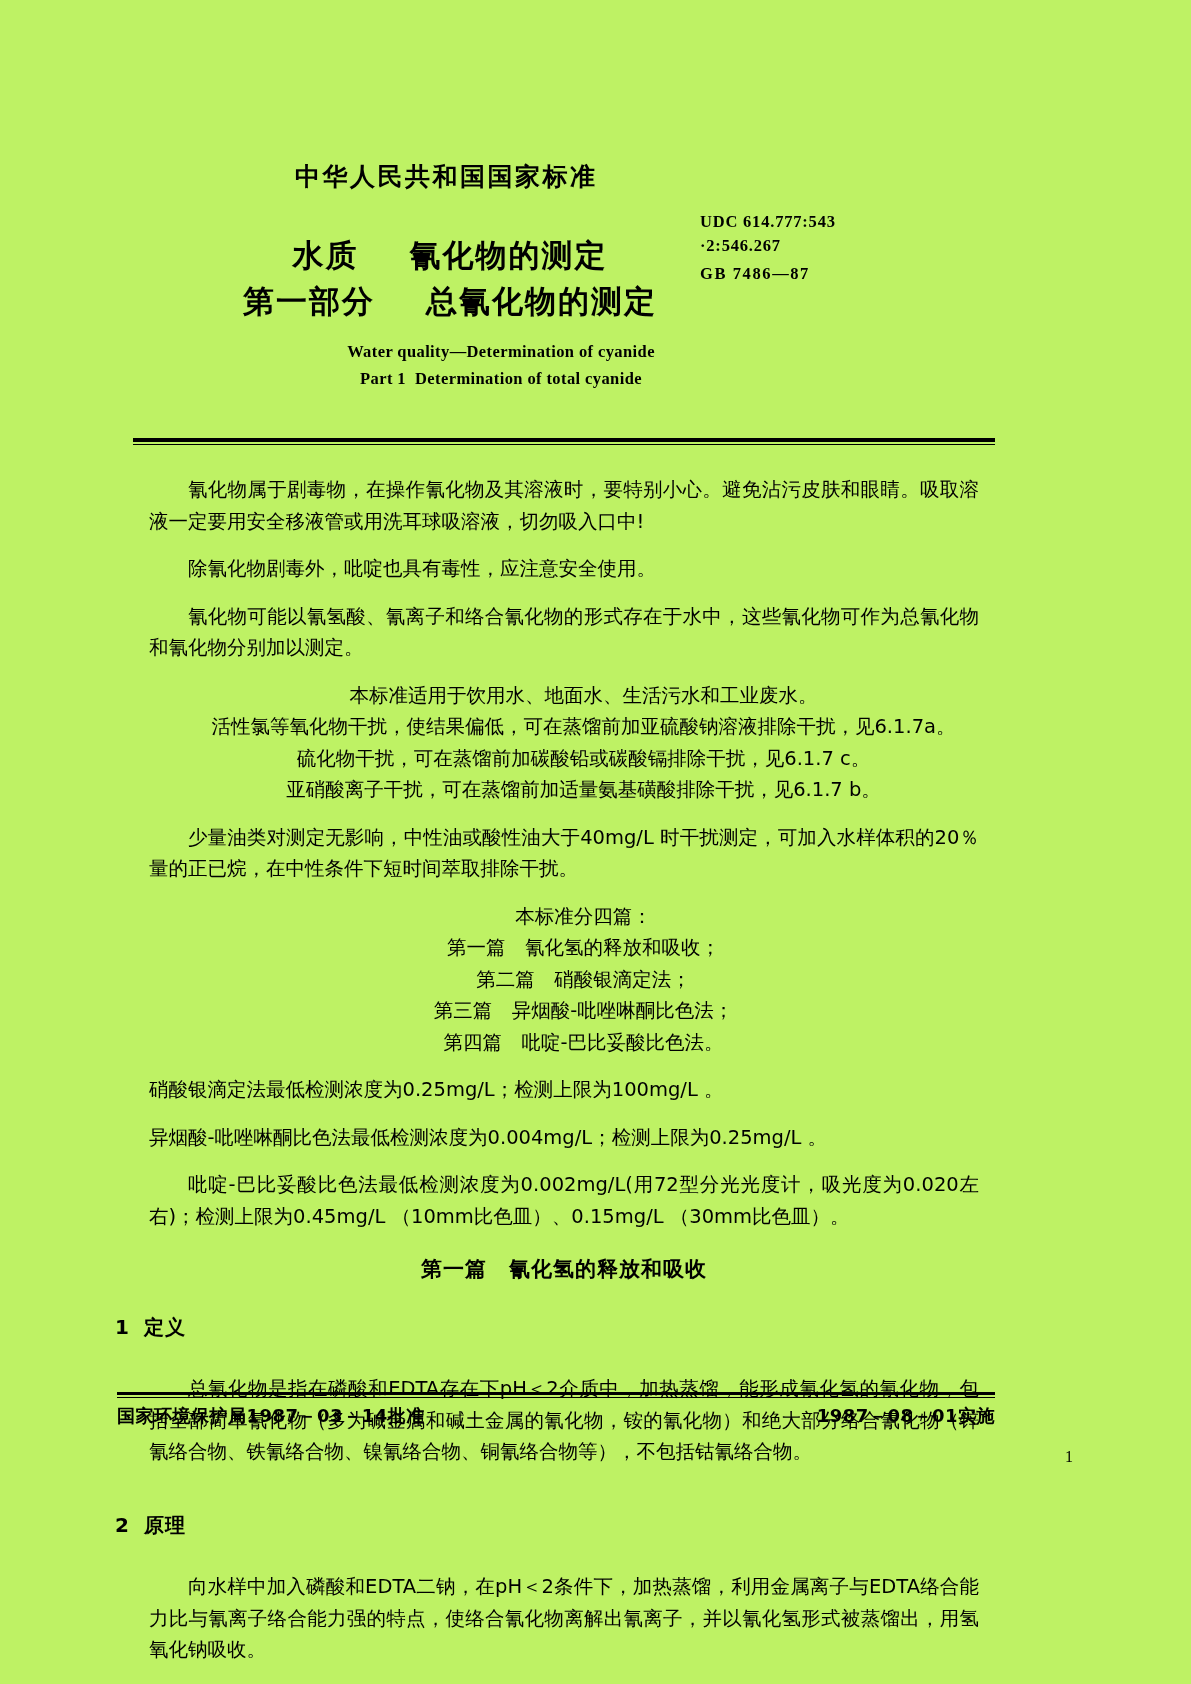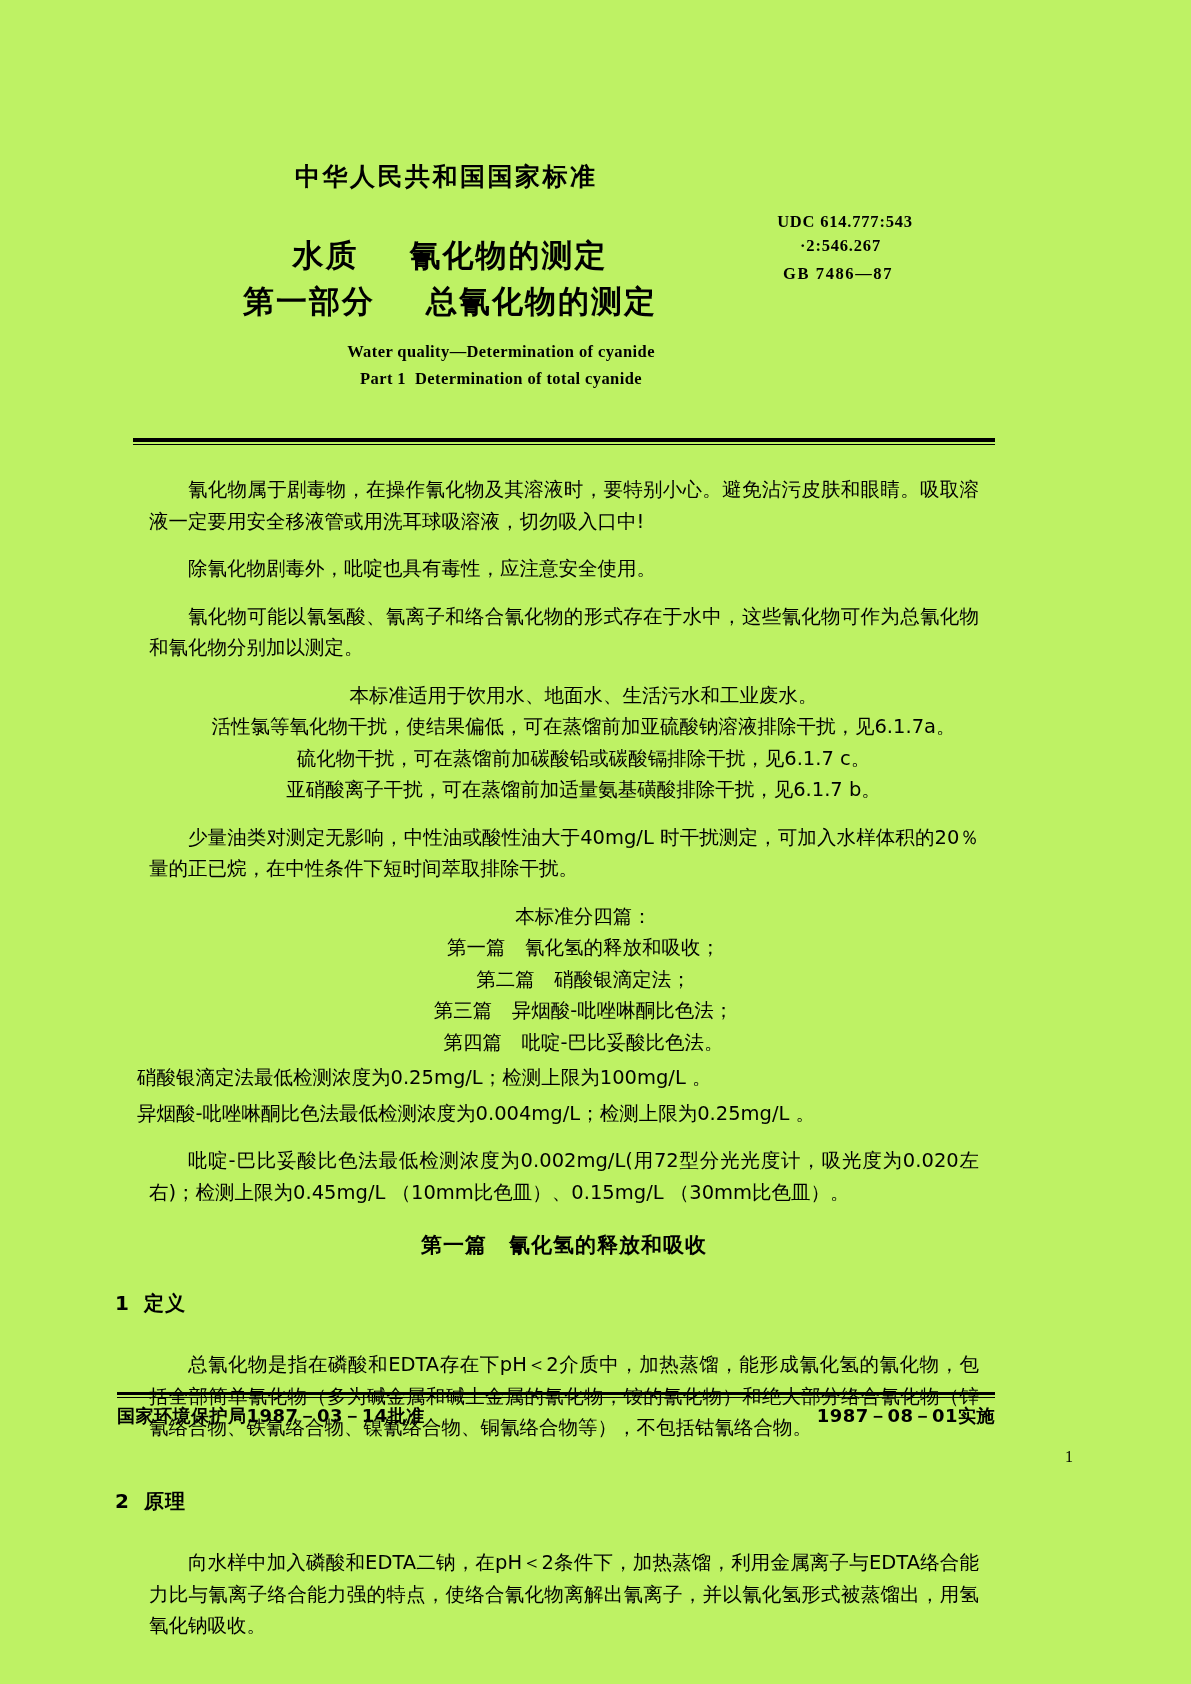"UDC 614.777:543" .udc-block { text-align: center -> left }
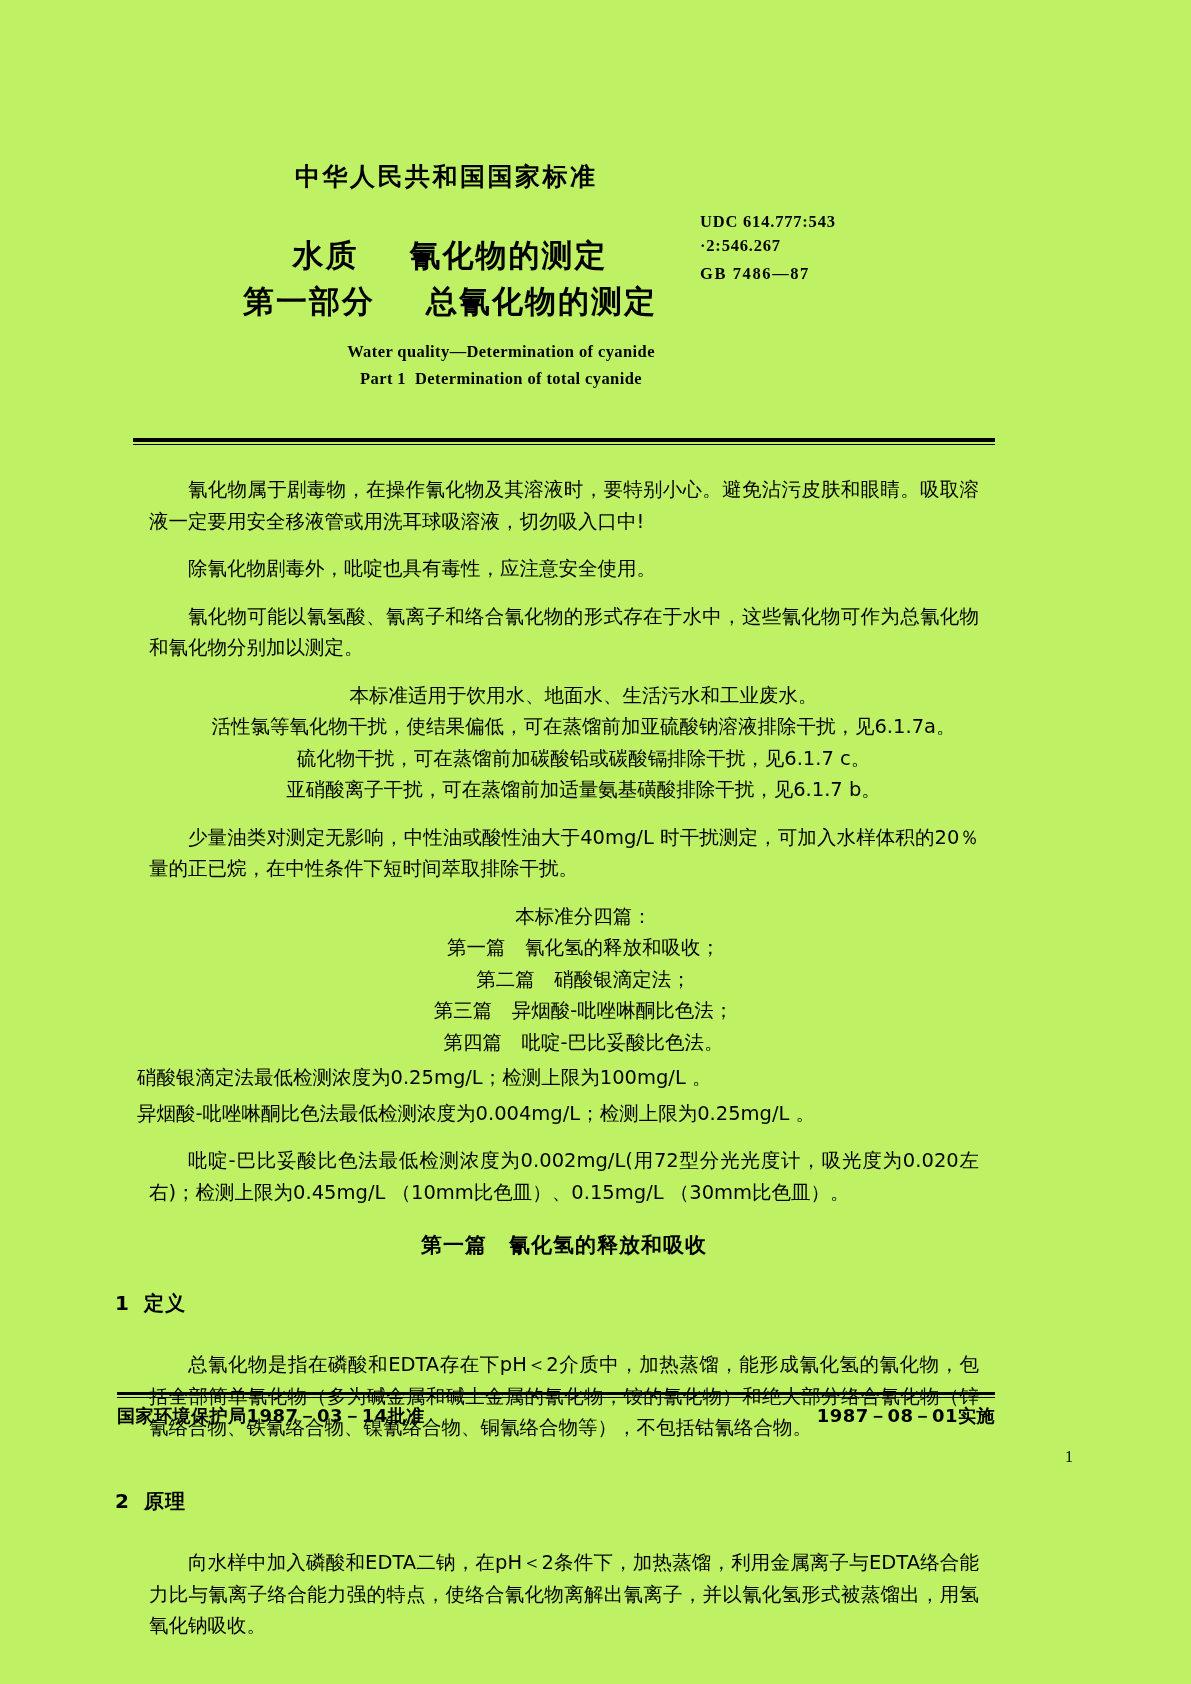"硝酸银滴定法最低检测浓度为0.25mg/L；检测上限为100mg/L 。" .para-noind { margin: 4px -> 16px }
